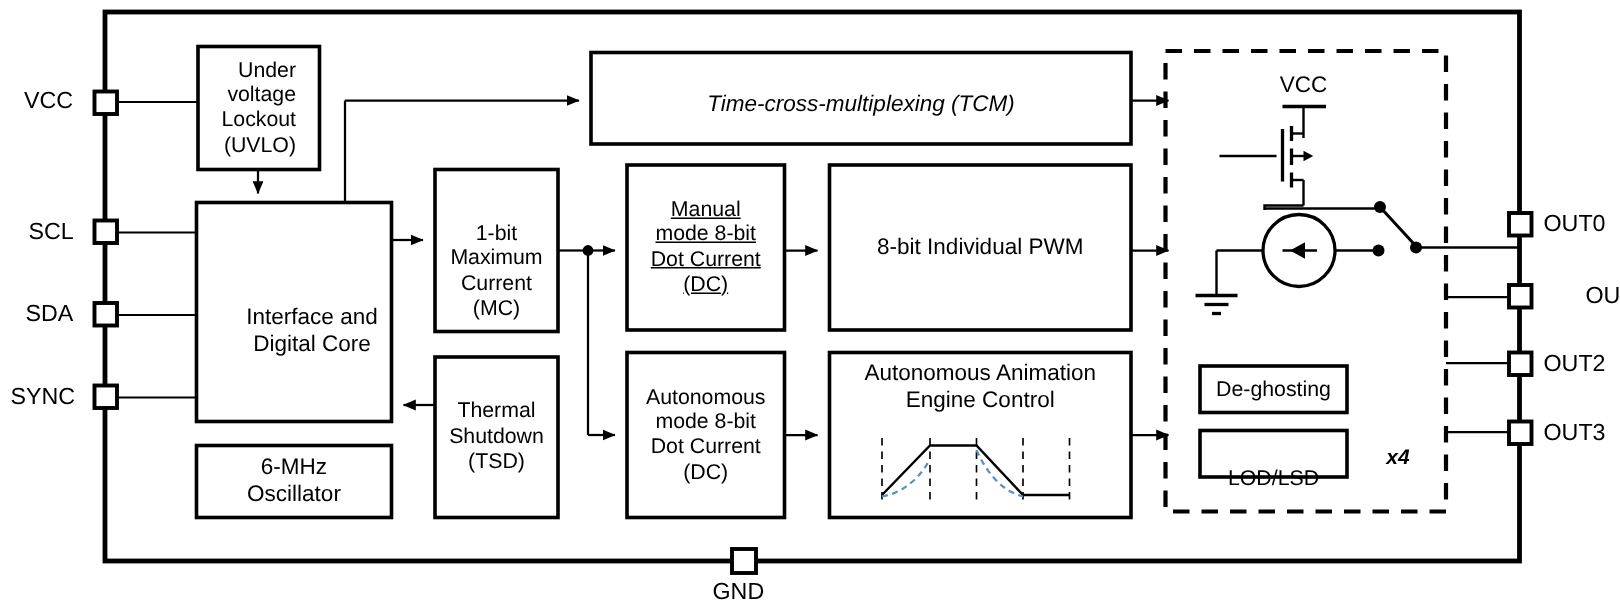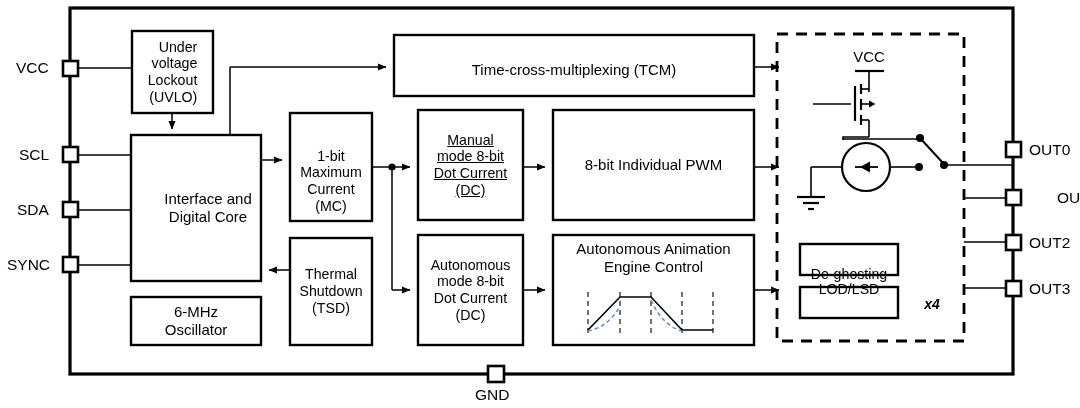"Time-cross-multiplexing (TCM)" div.blk-label { font-style: none -> italic }
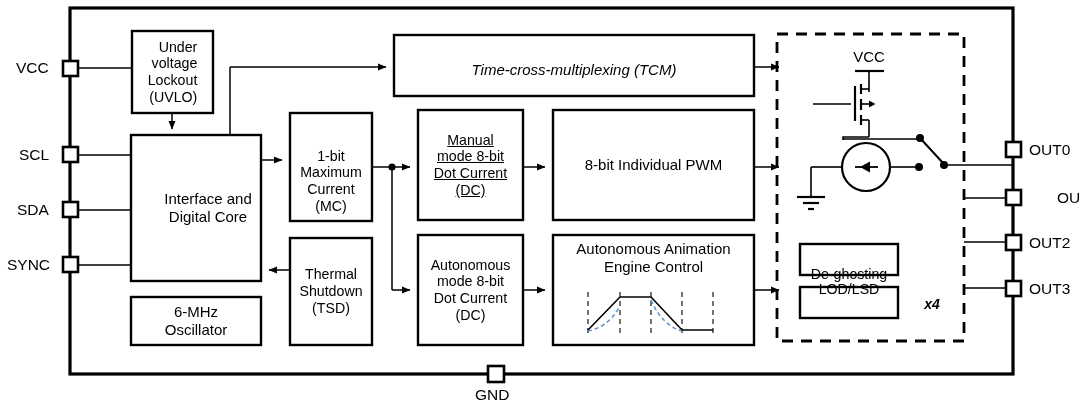"Interface and" div.blk-label { top: 135px -> 148px }
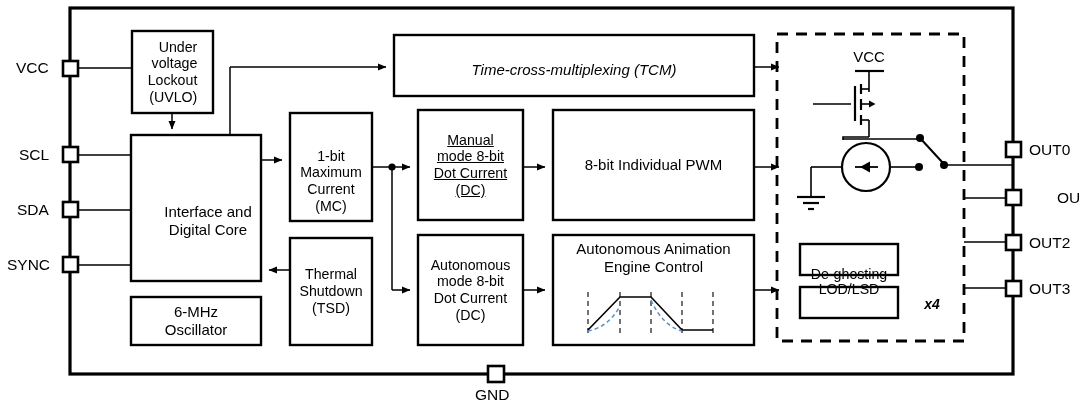"De-ghosting" div.blk-label { top: 252px -> 238px }
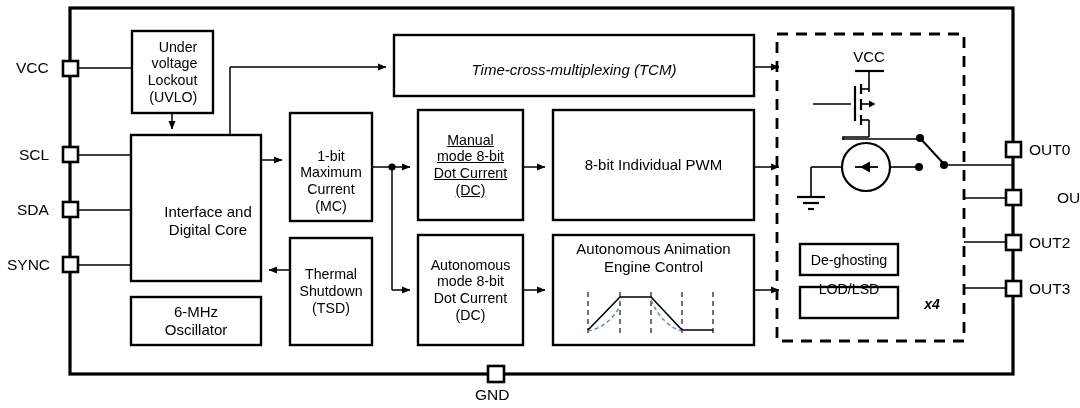"LOD/LSD" div.blk-label { top: 274px -> 304px }
